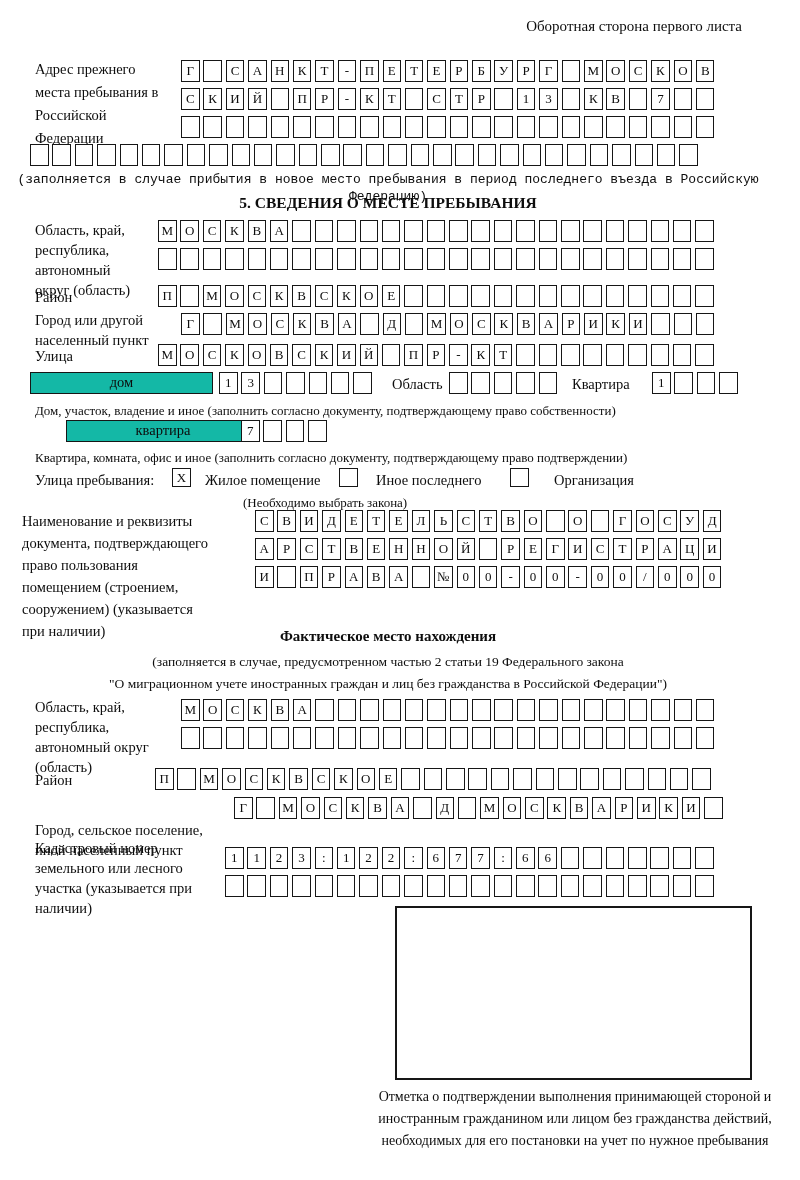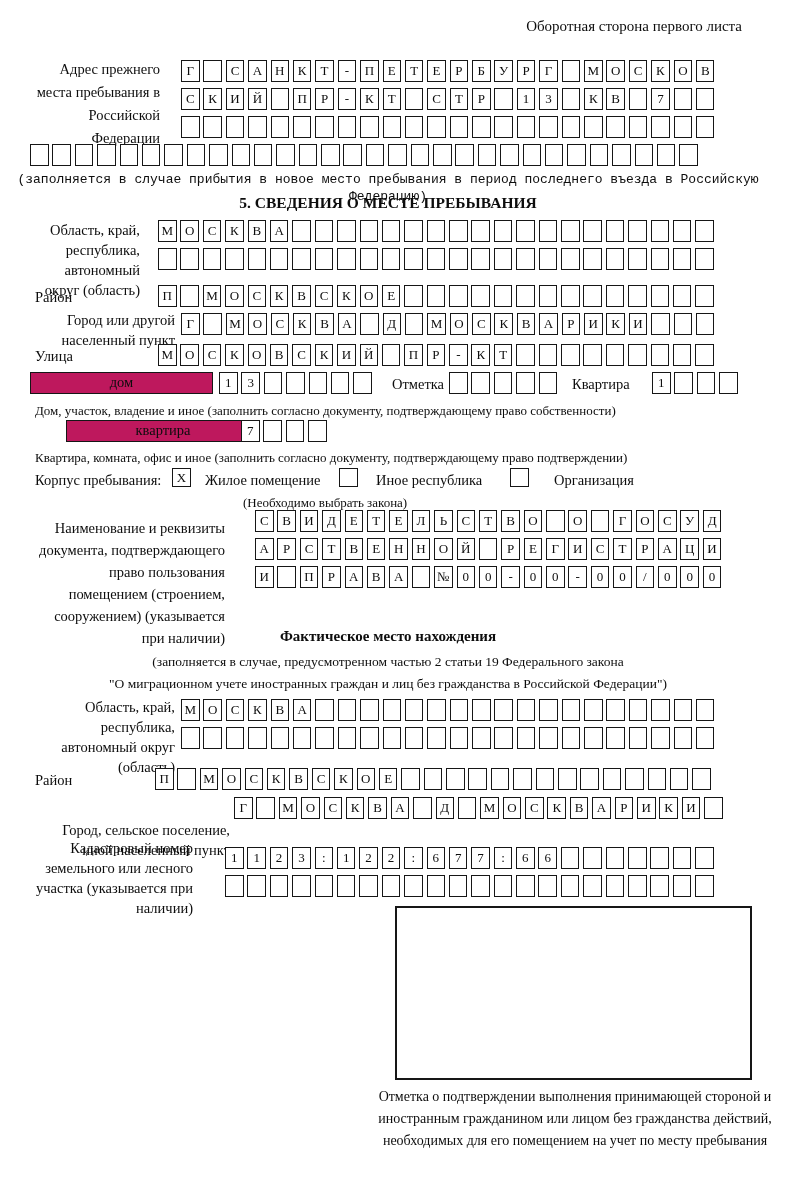"Оборотная сторона первого листа" .lbl { text-align: right -> none }
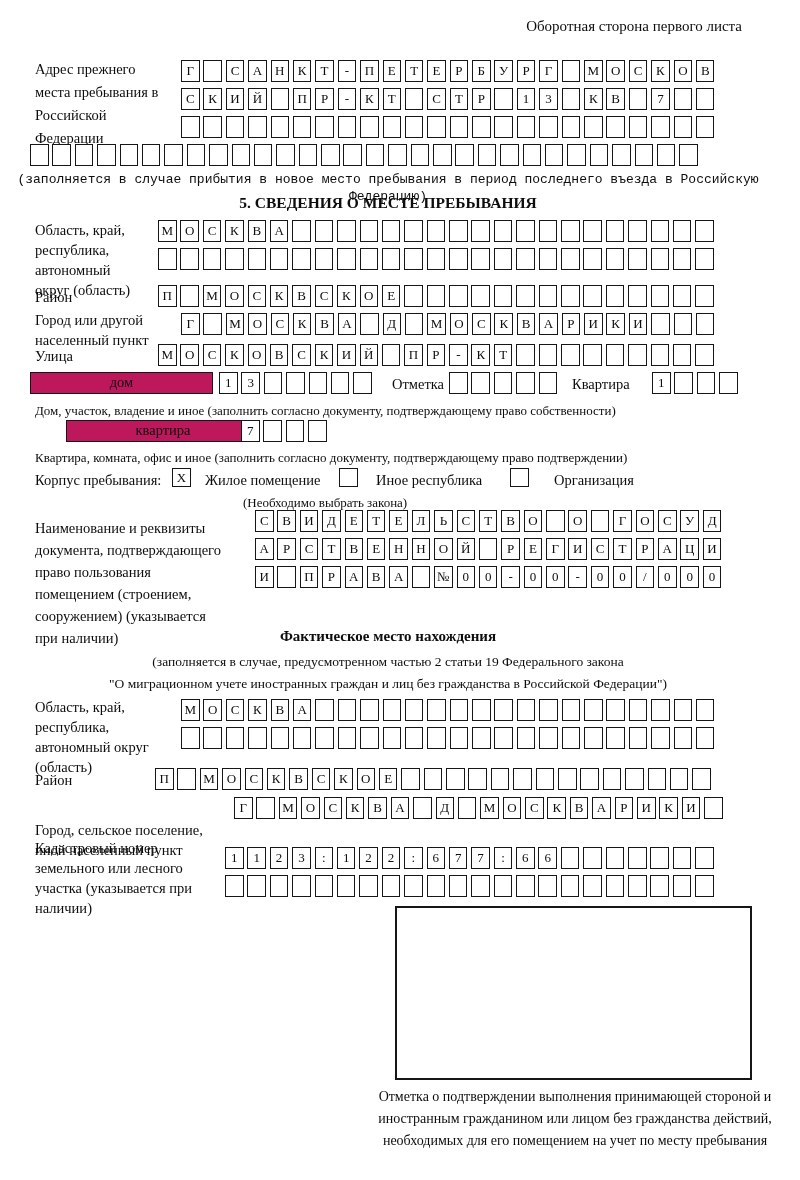"дом" .bigbox { background: #be185d -> #14b8a6 }
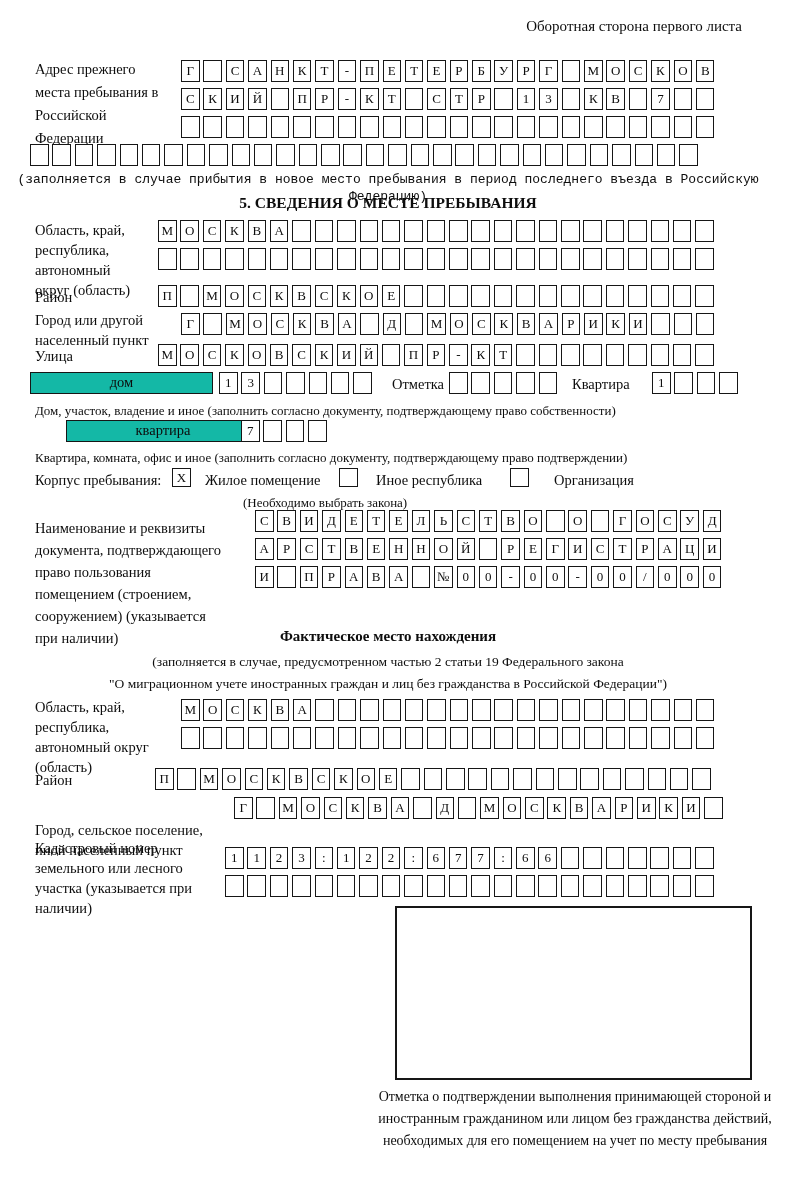"Отметка" div.abs { text: Отметка -> Область }
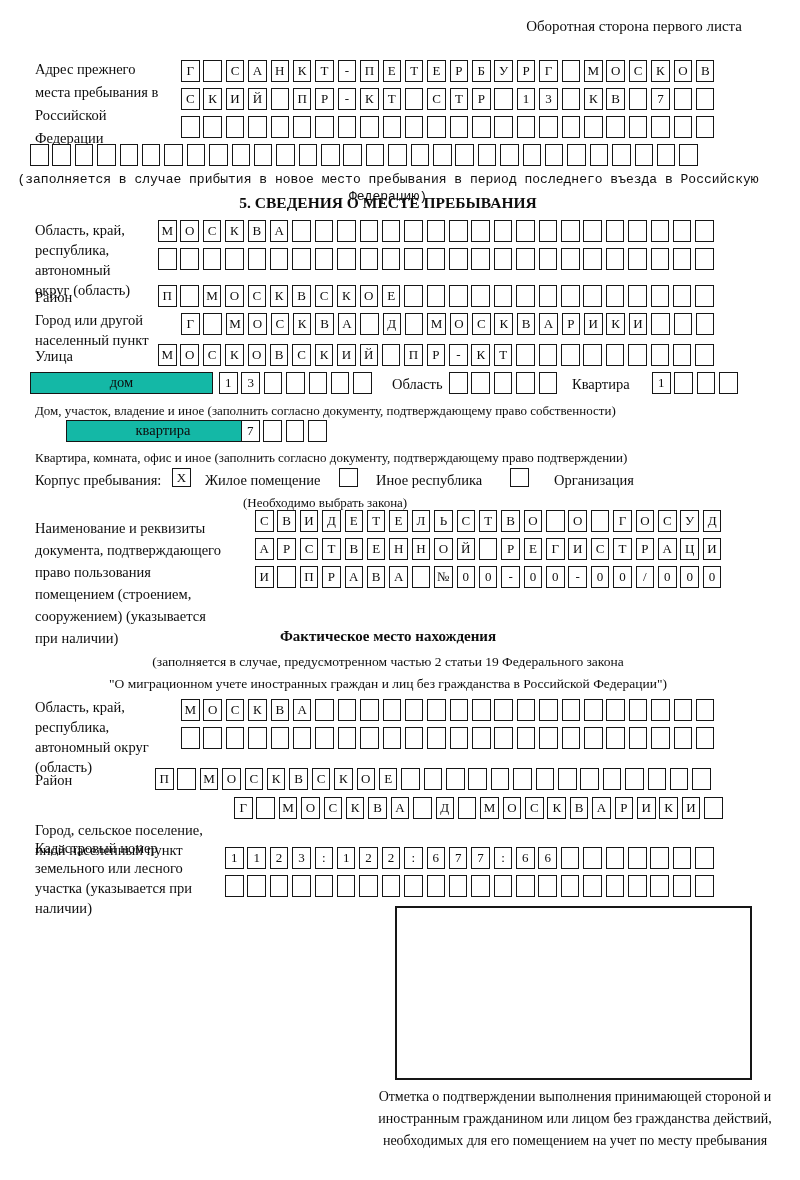"Корпус пребывания:" span.abs { text: Корпус -> Улица }
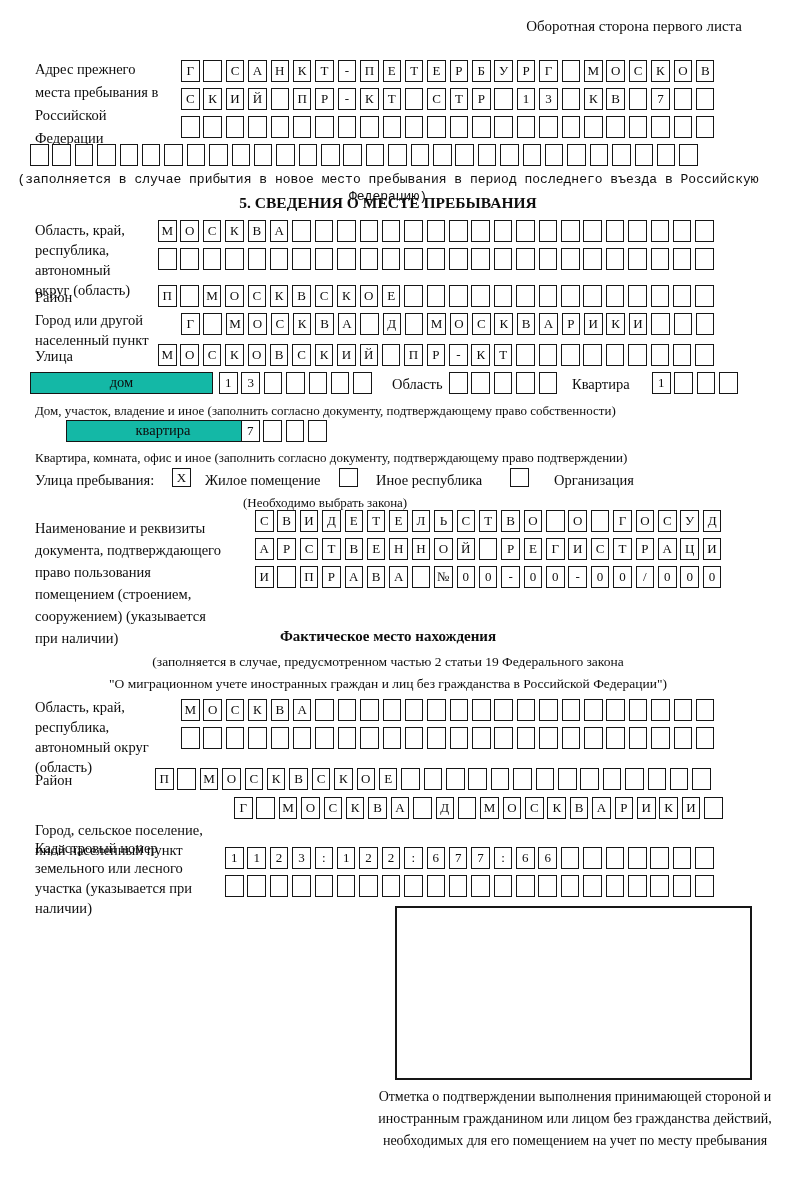"Иное республика" span.abs { text: республика -> последнего }
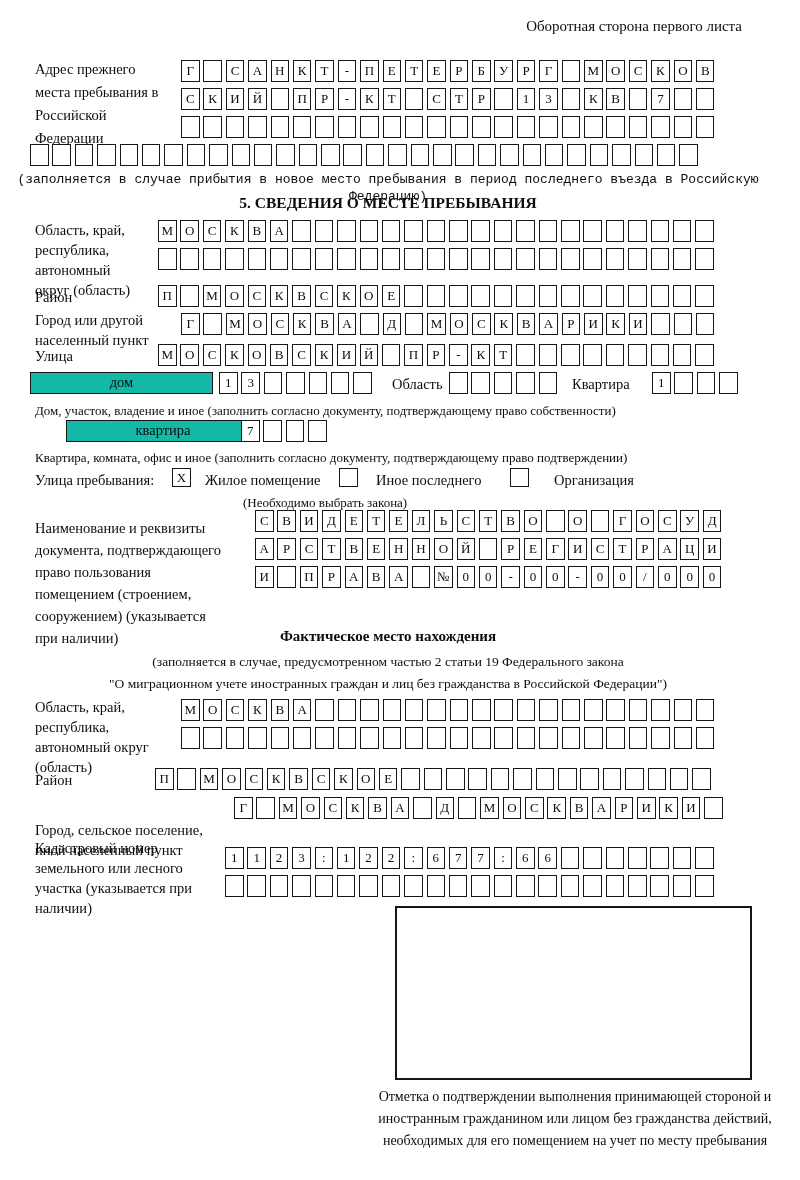"Наименование и реквизиты документа," div.abs { left: 35px -> 22px; margin-top: 7px -> none }
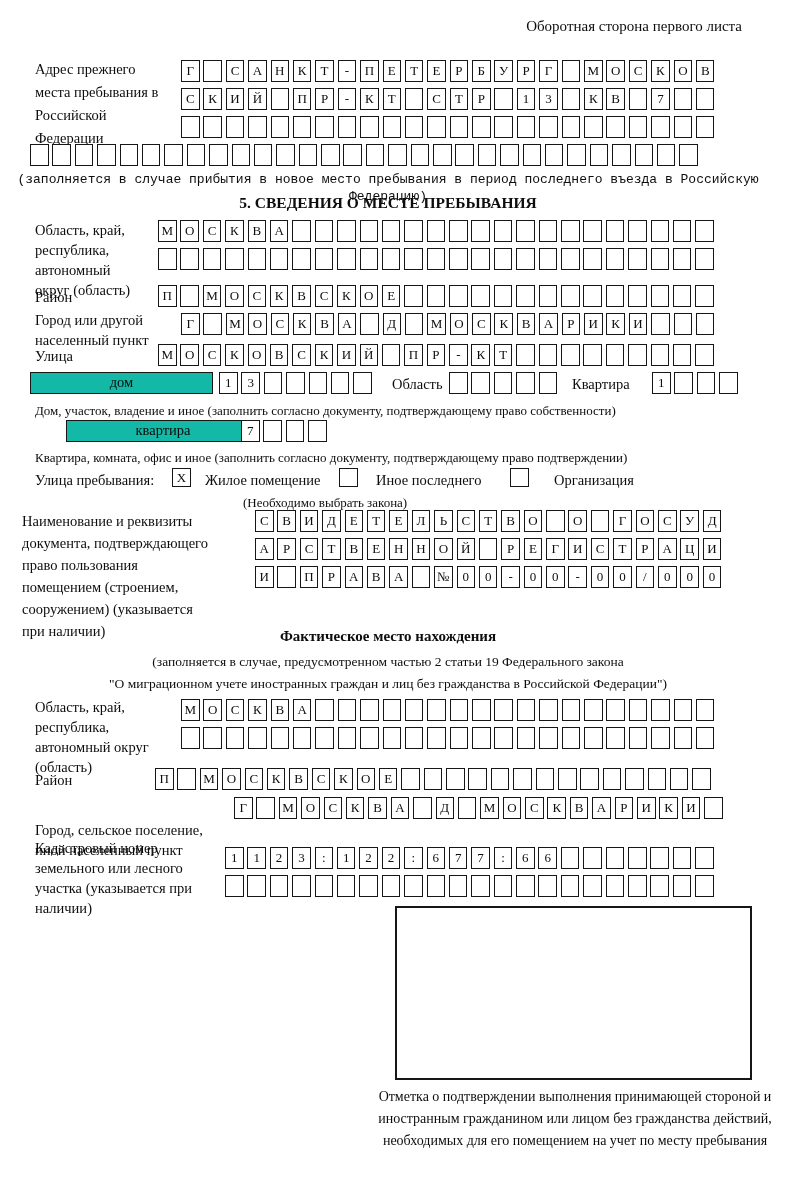"Отметка о подтверждении выполнения" div.abs { text: помещением на учет по месту -> постановки на учет по нужное }
